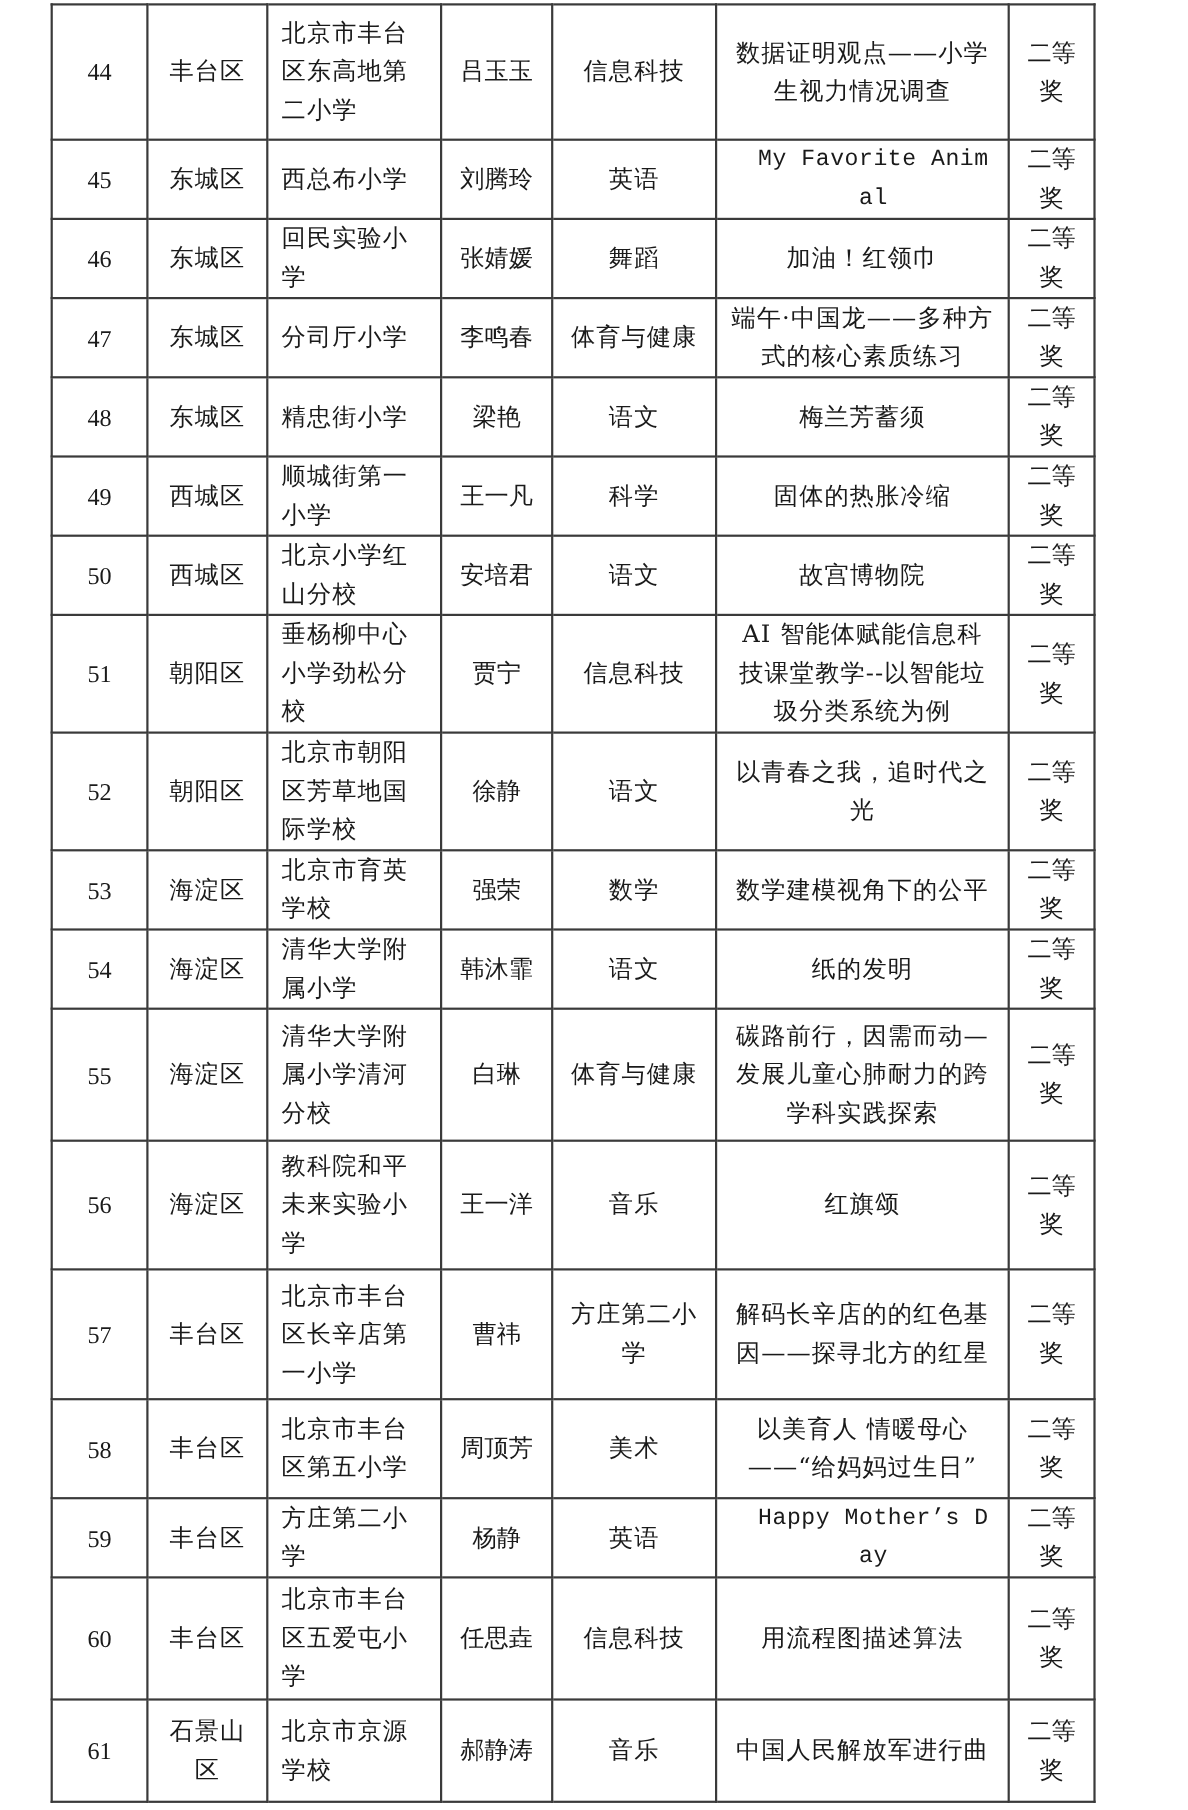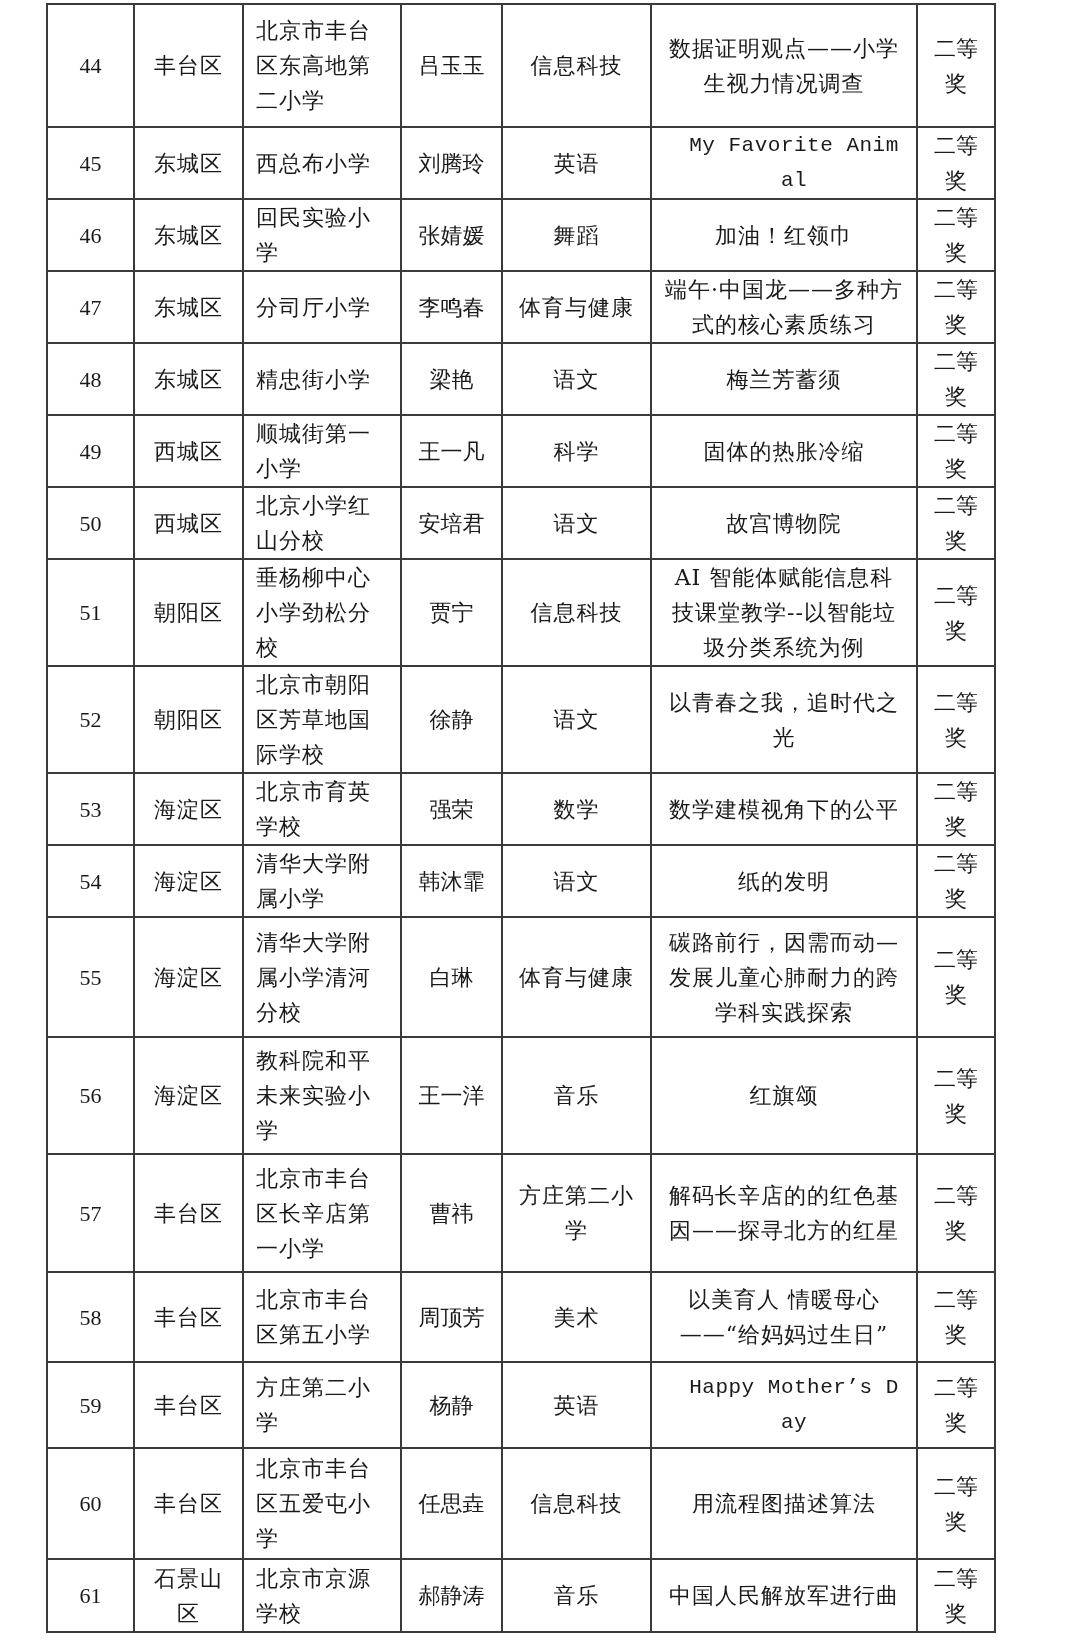"59" tr { height: 86px -> 72px }
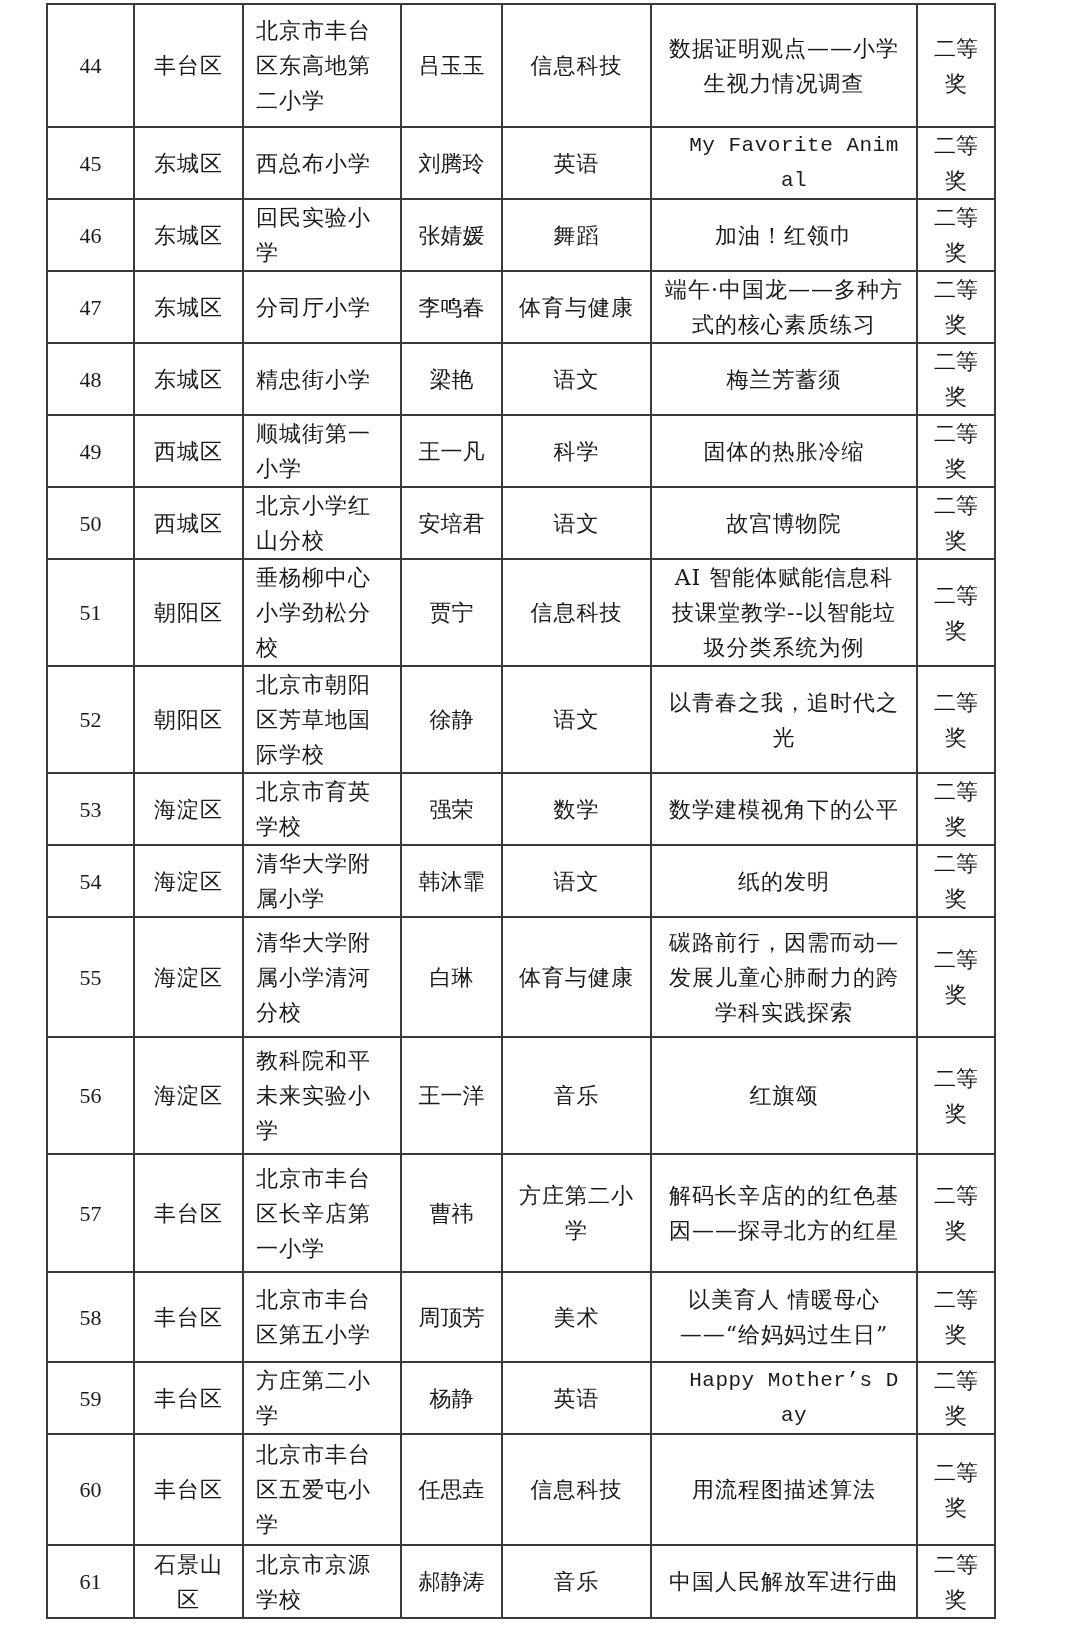"61" tr { height: 73px -> 93px }
